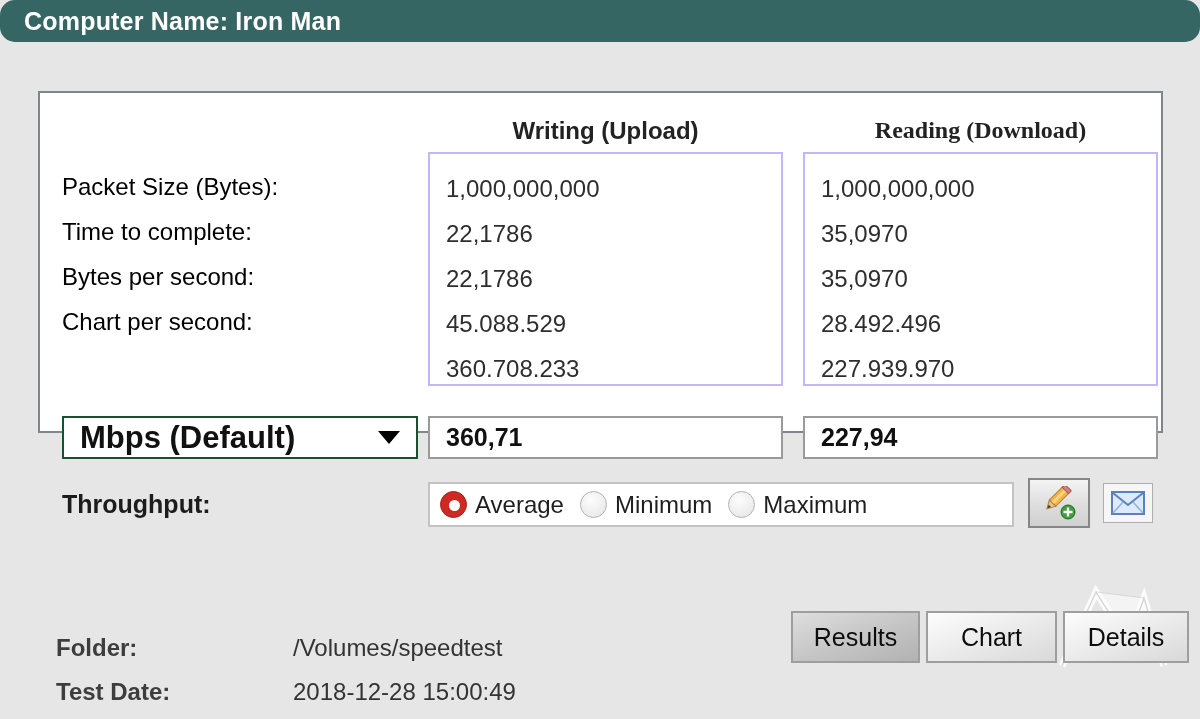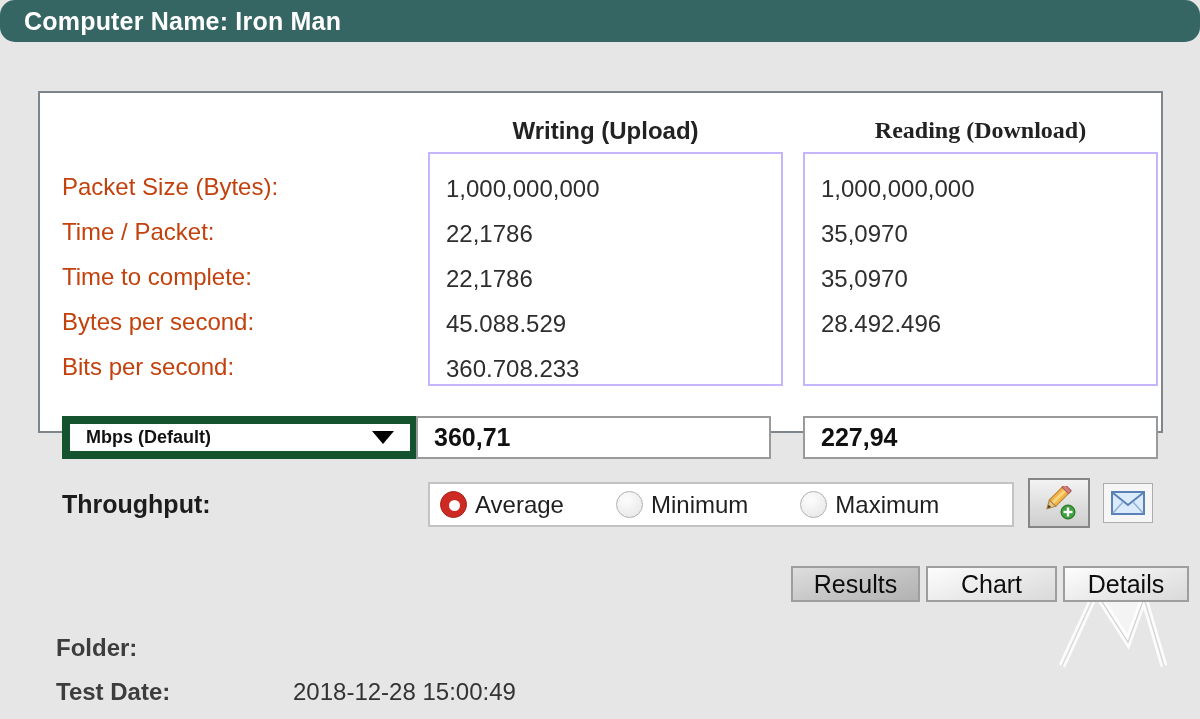"Packet Size (Bytes):" .labels-col { color: #c2410c -> #000000 }
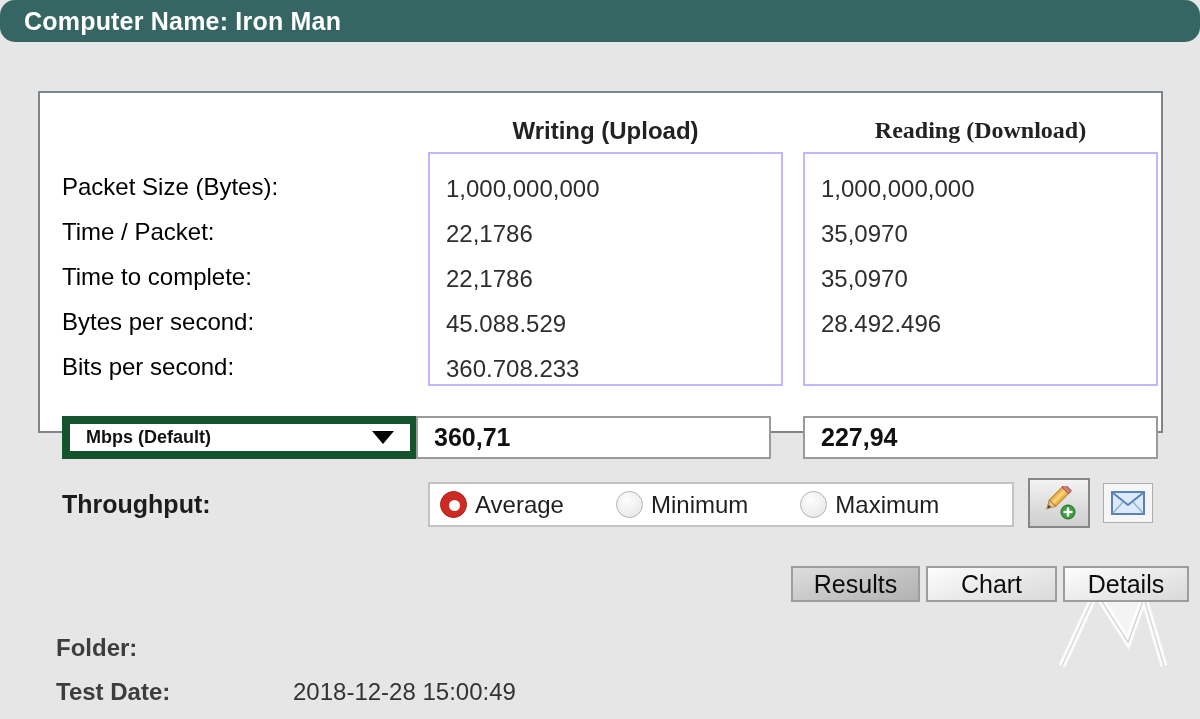"Time / Packet:" div.row-label { html: <div>Time / Packet:</div> -> none }
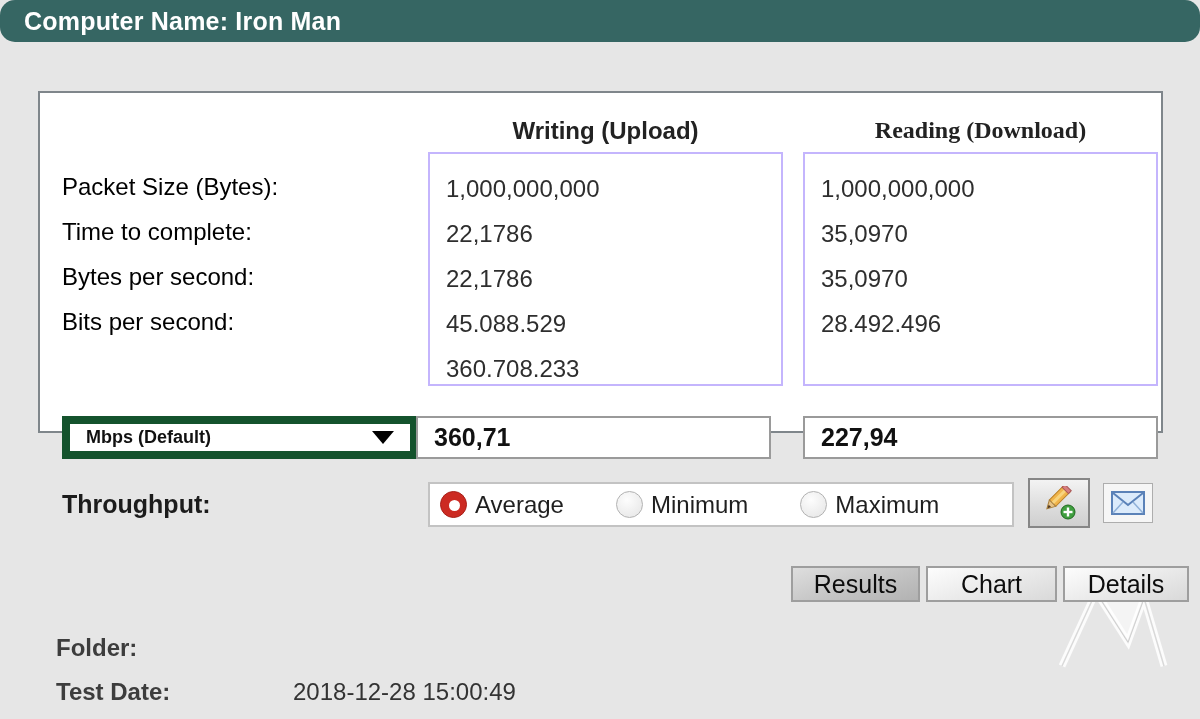"Bits per second:" div.row-label { text: Bits -> Chart }
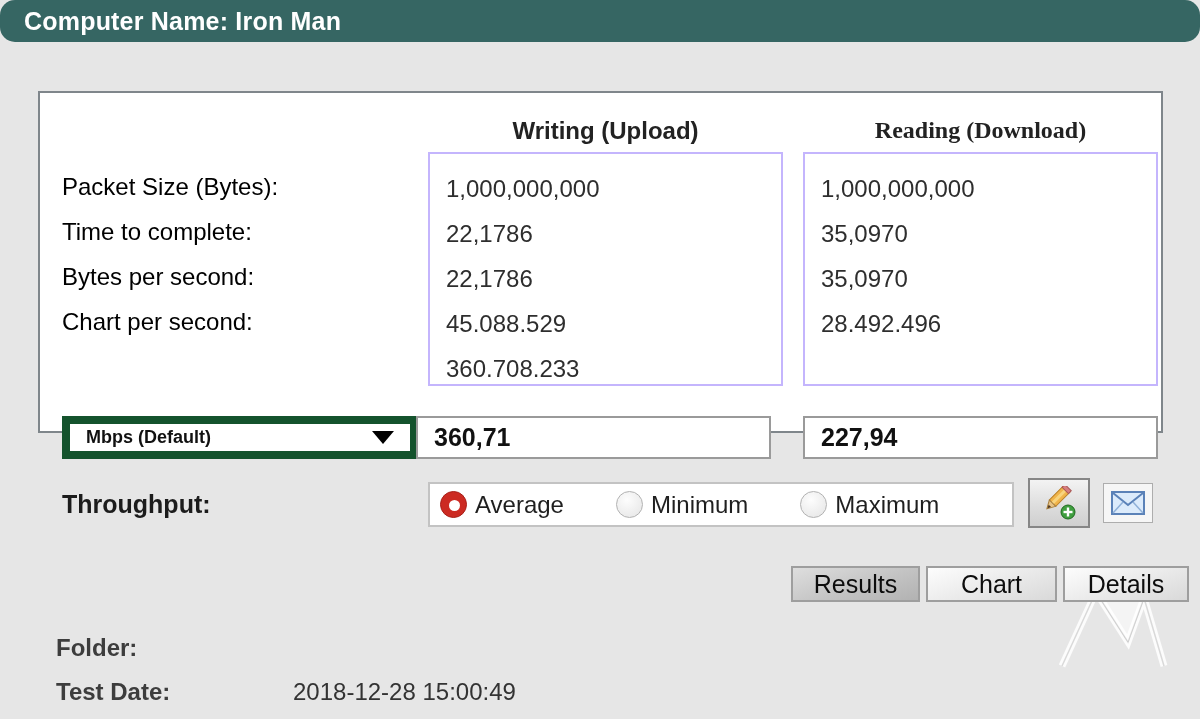"227.939.970" div.cell { html: none -> <div>227.939.970</div> }
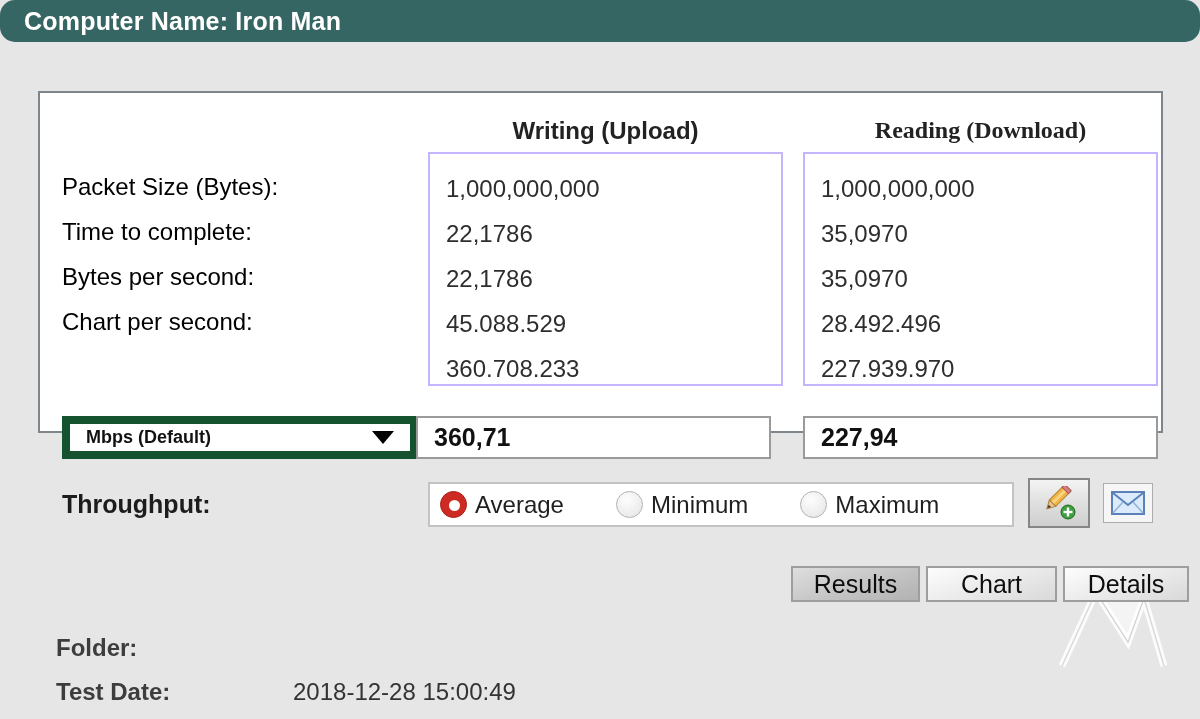"Mbps (Default)" .unit-select { border: 8px solid #14532d -> 2px solid #14532d; font-size: 18px -> 31px }
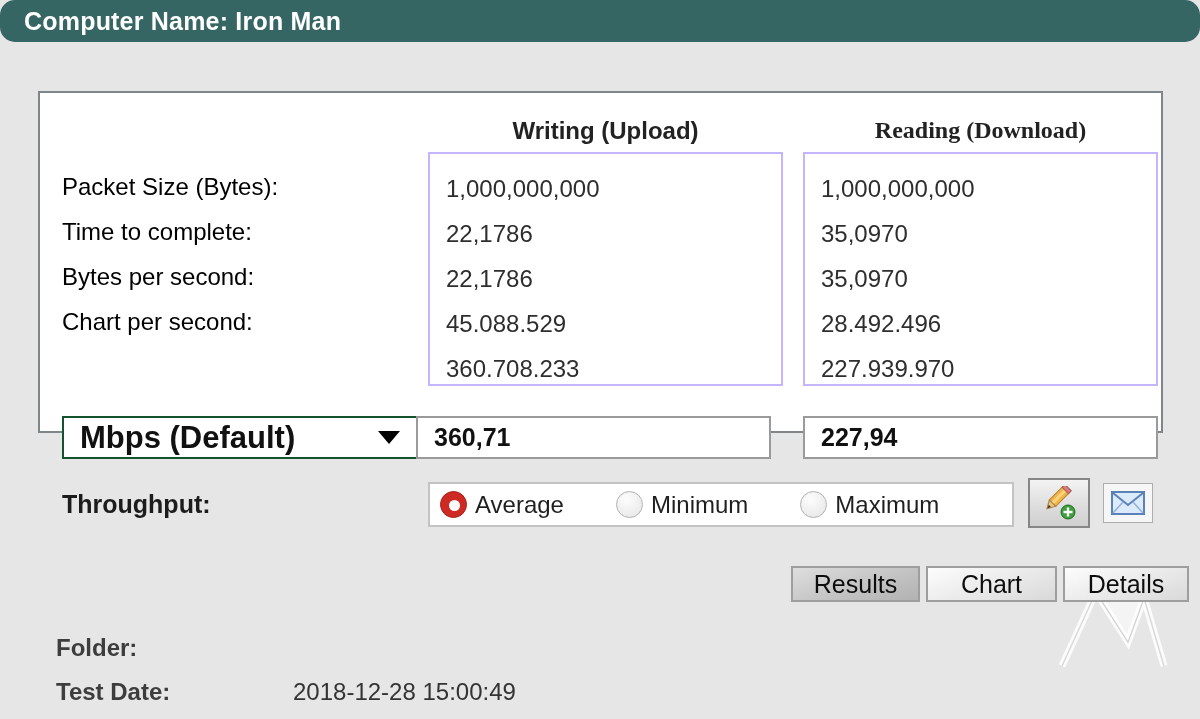"360,71" .speed-box.writing { left: 376px -> 388px }
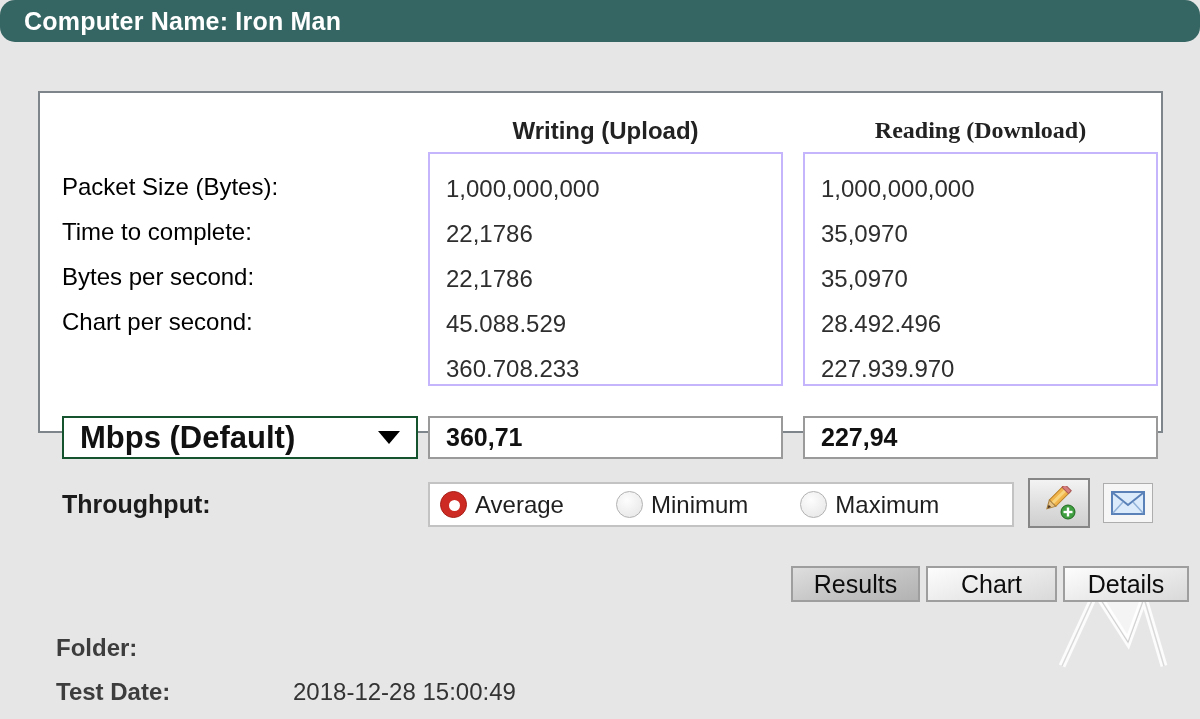"Average" .radio-group { gap: 52px -> 16px }
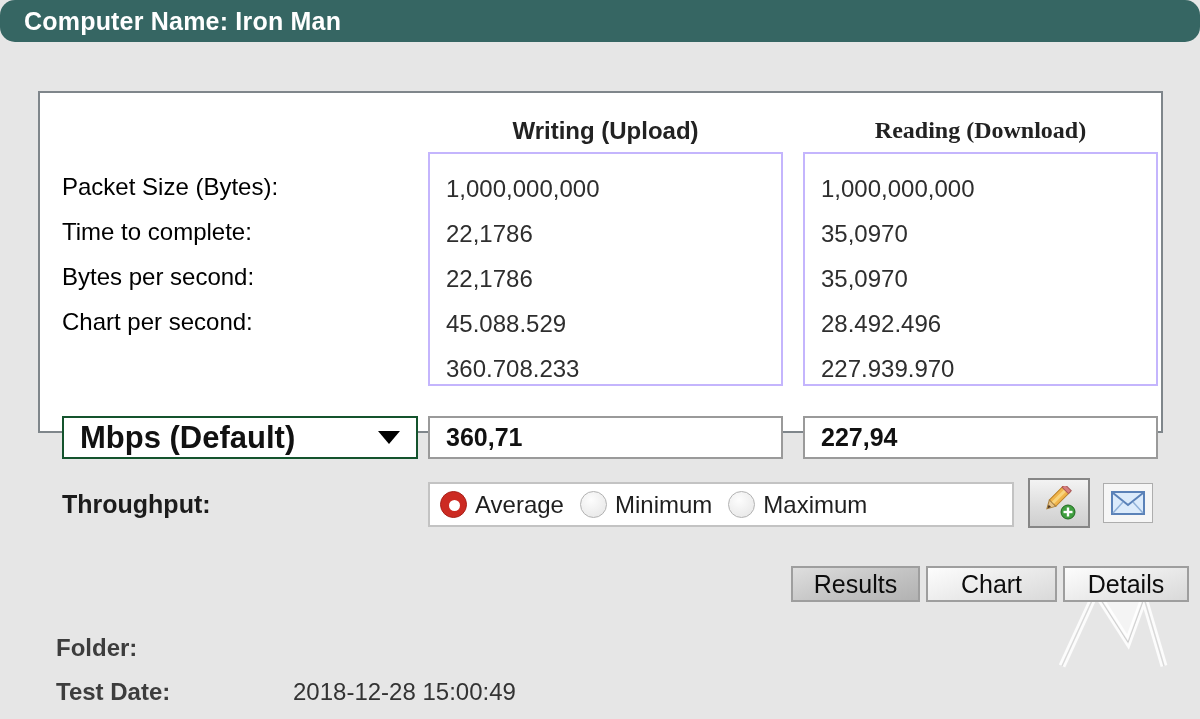"/Volumes/speedtest" span.f-value { html: none -> <span>/Volumes/speedtest</span> }
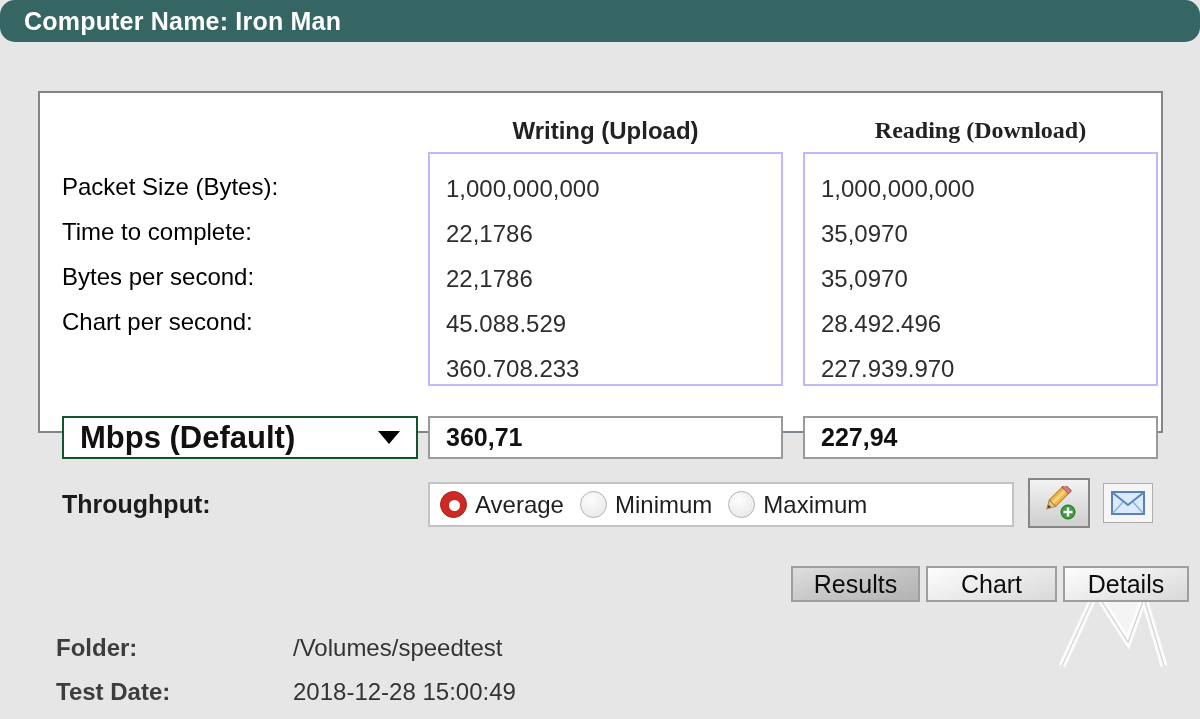"Results" .tab { height: 36px -> 52px; margin-top: none -> 45px }
